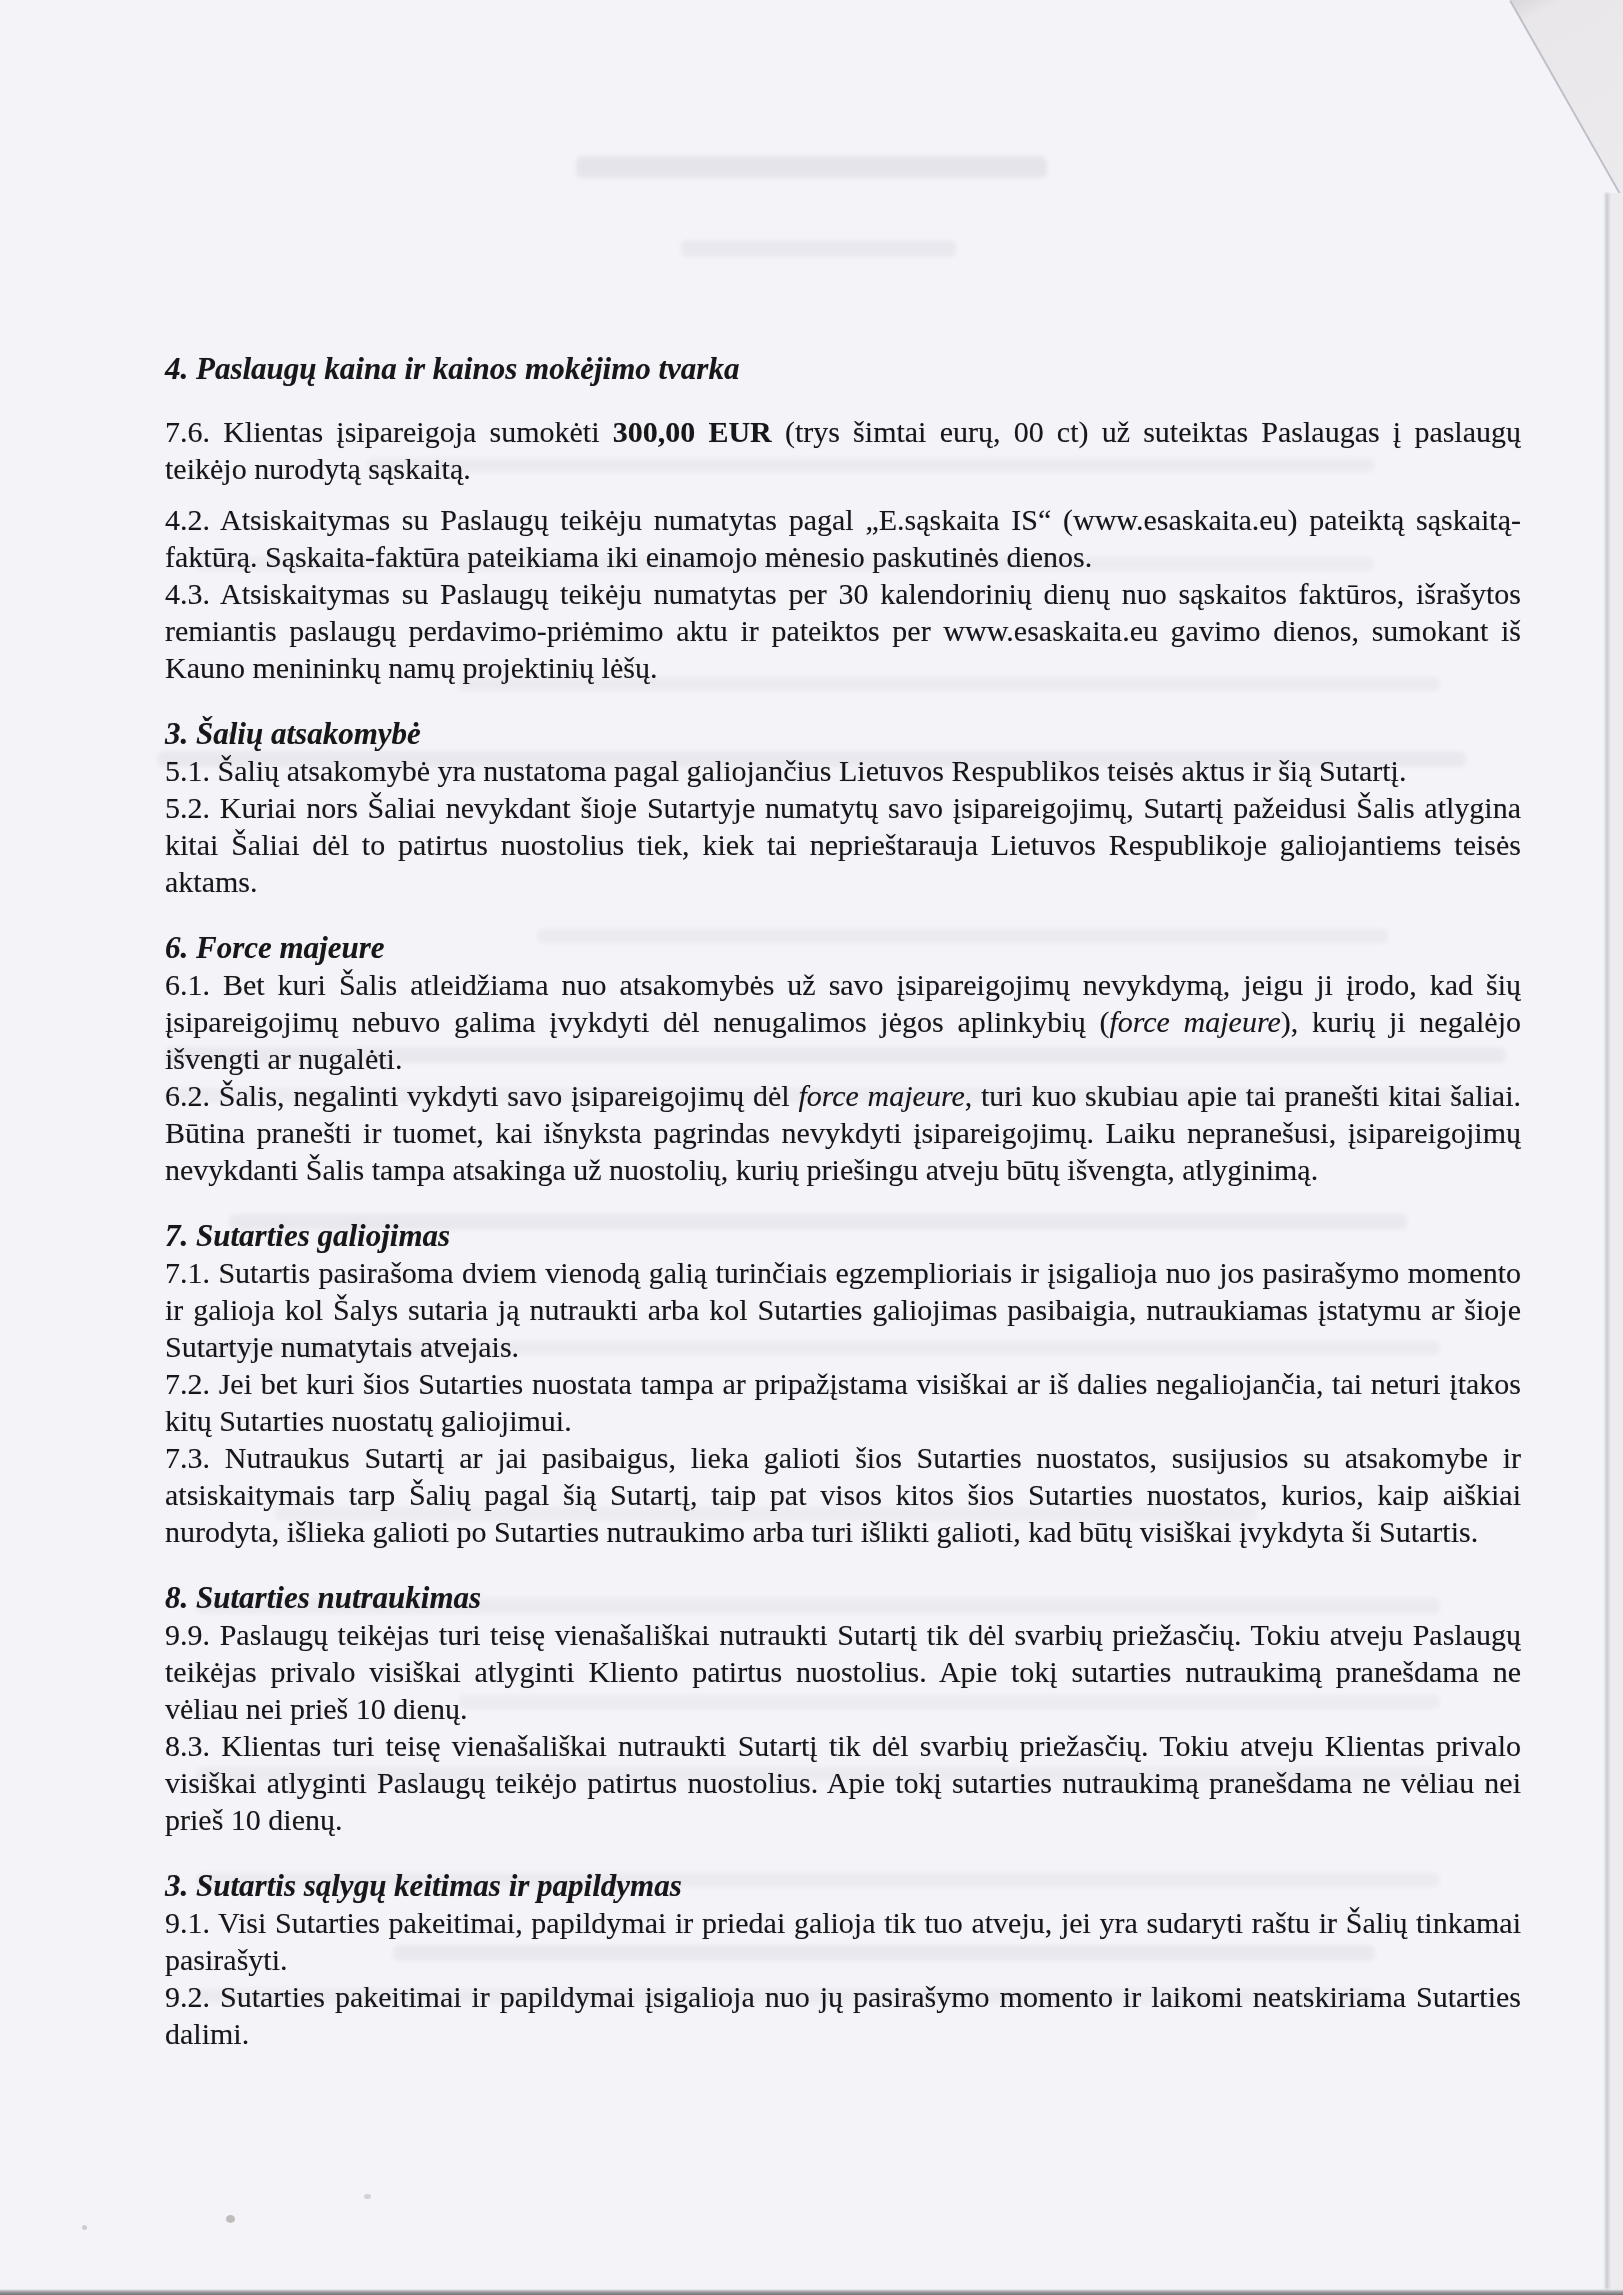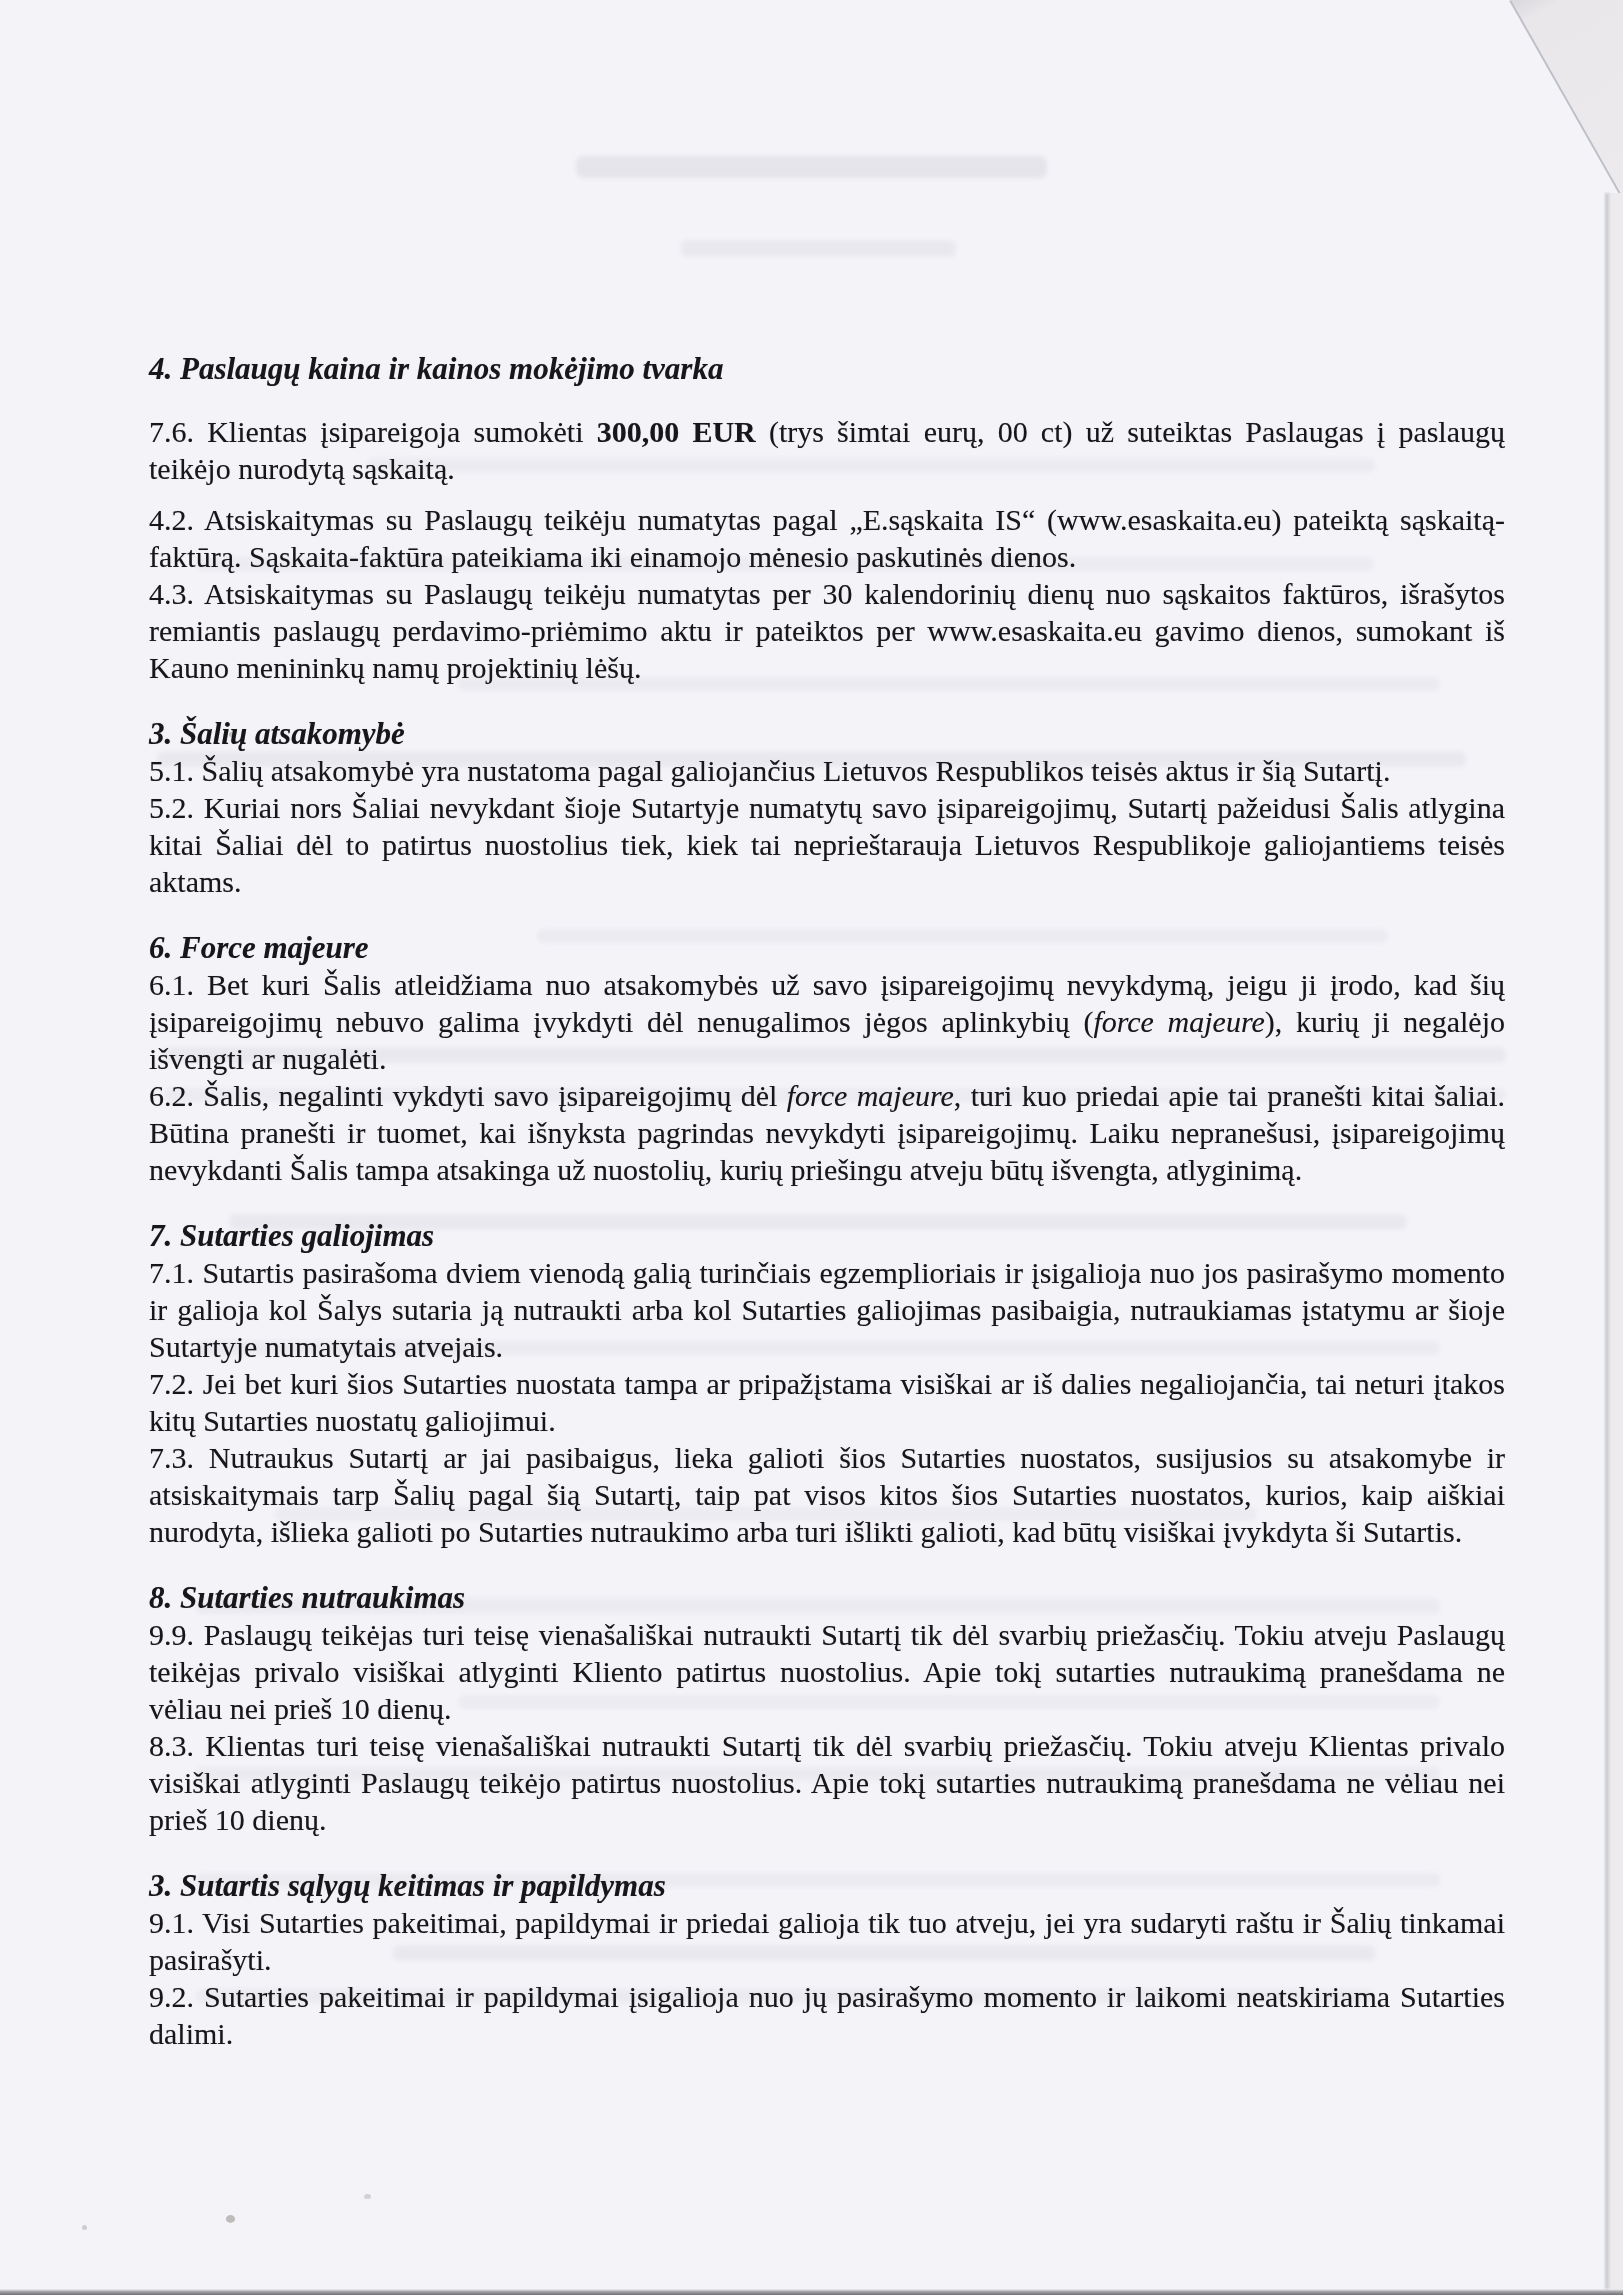"4. Paslaugų kaina ir kainos" .content { left: 149px -> 165px }
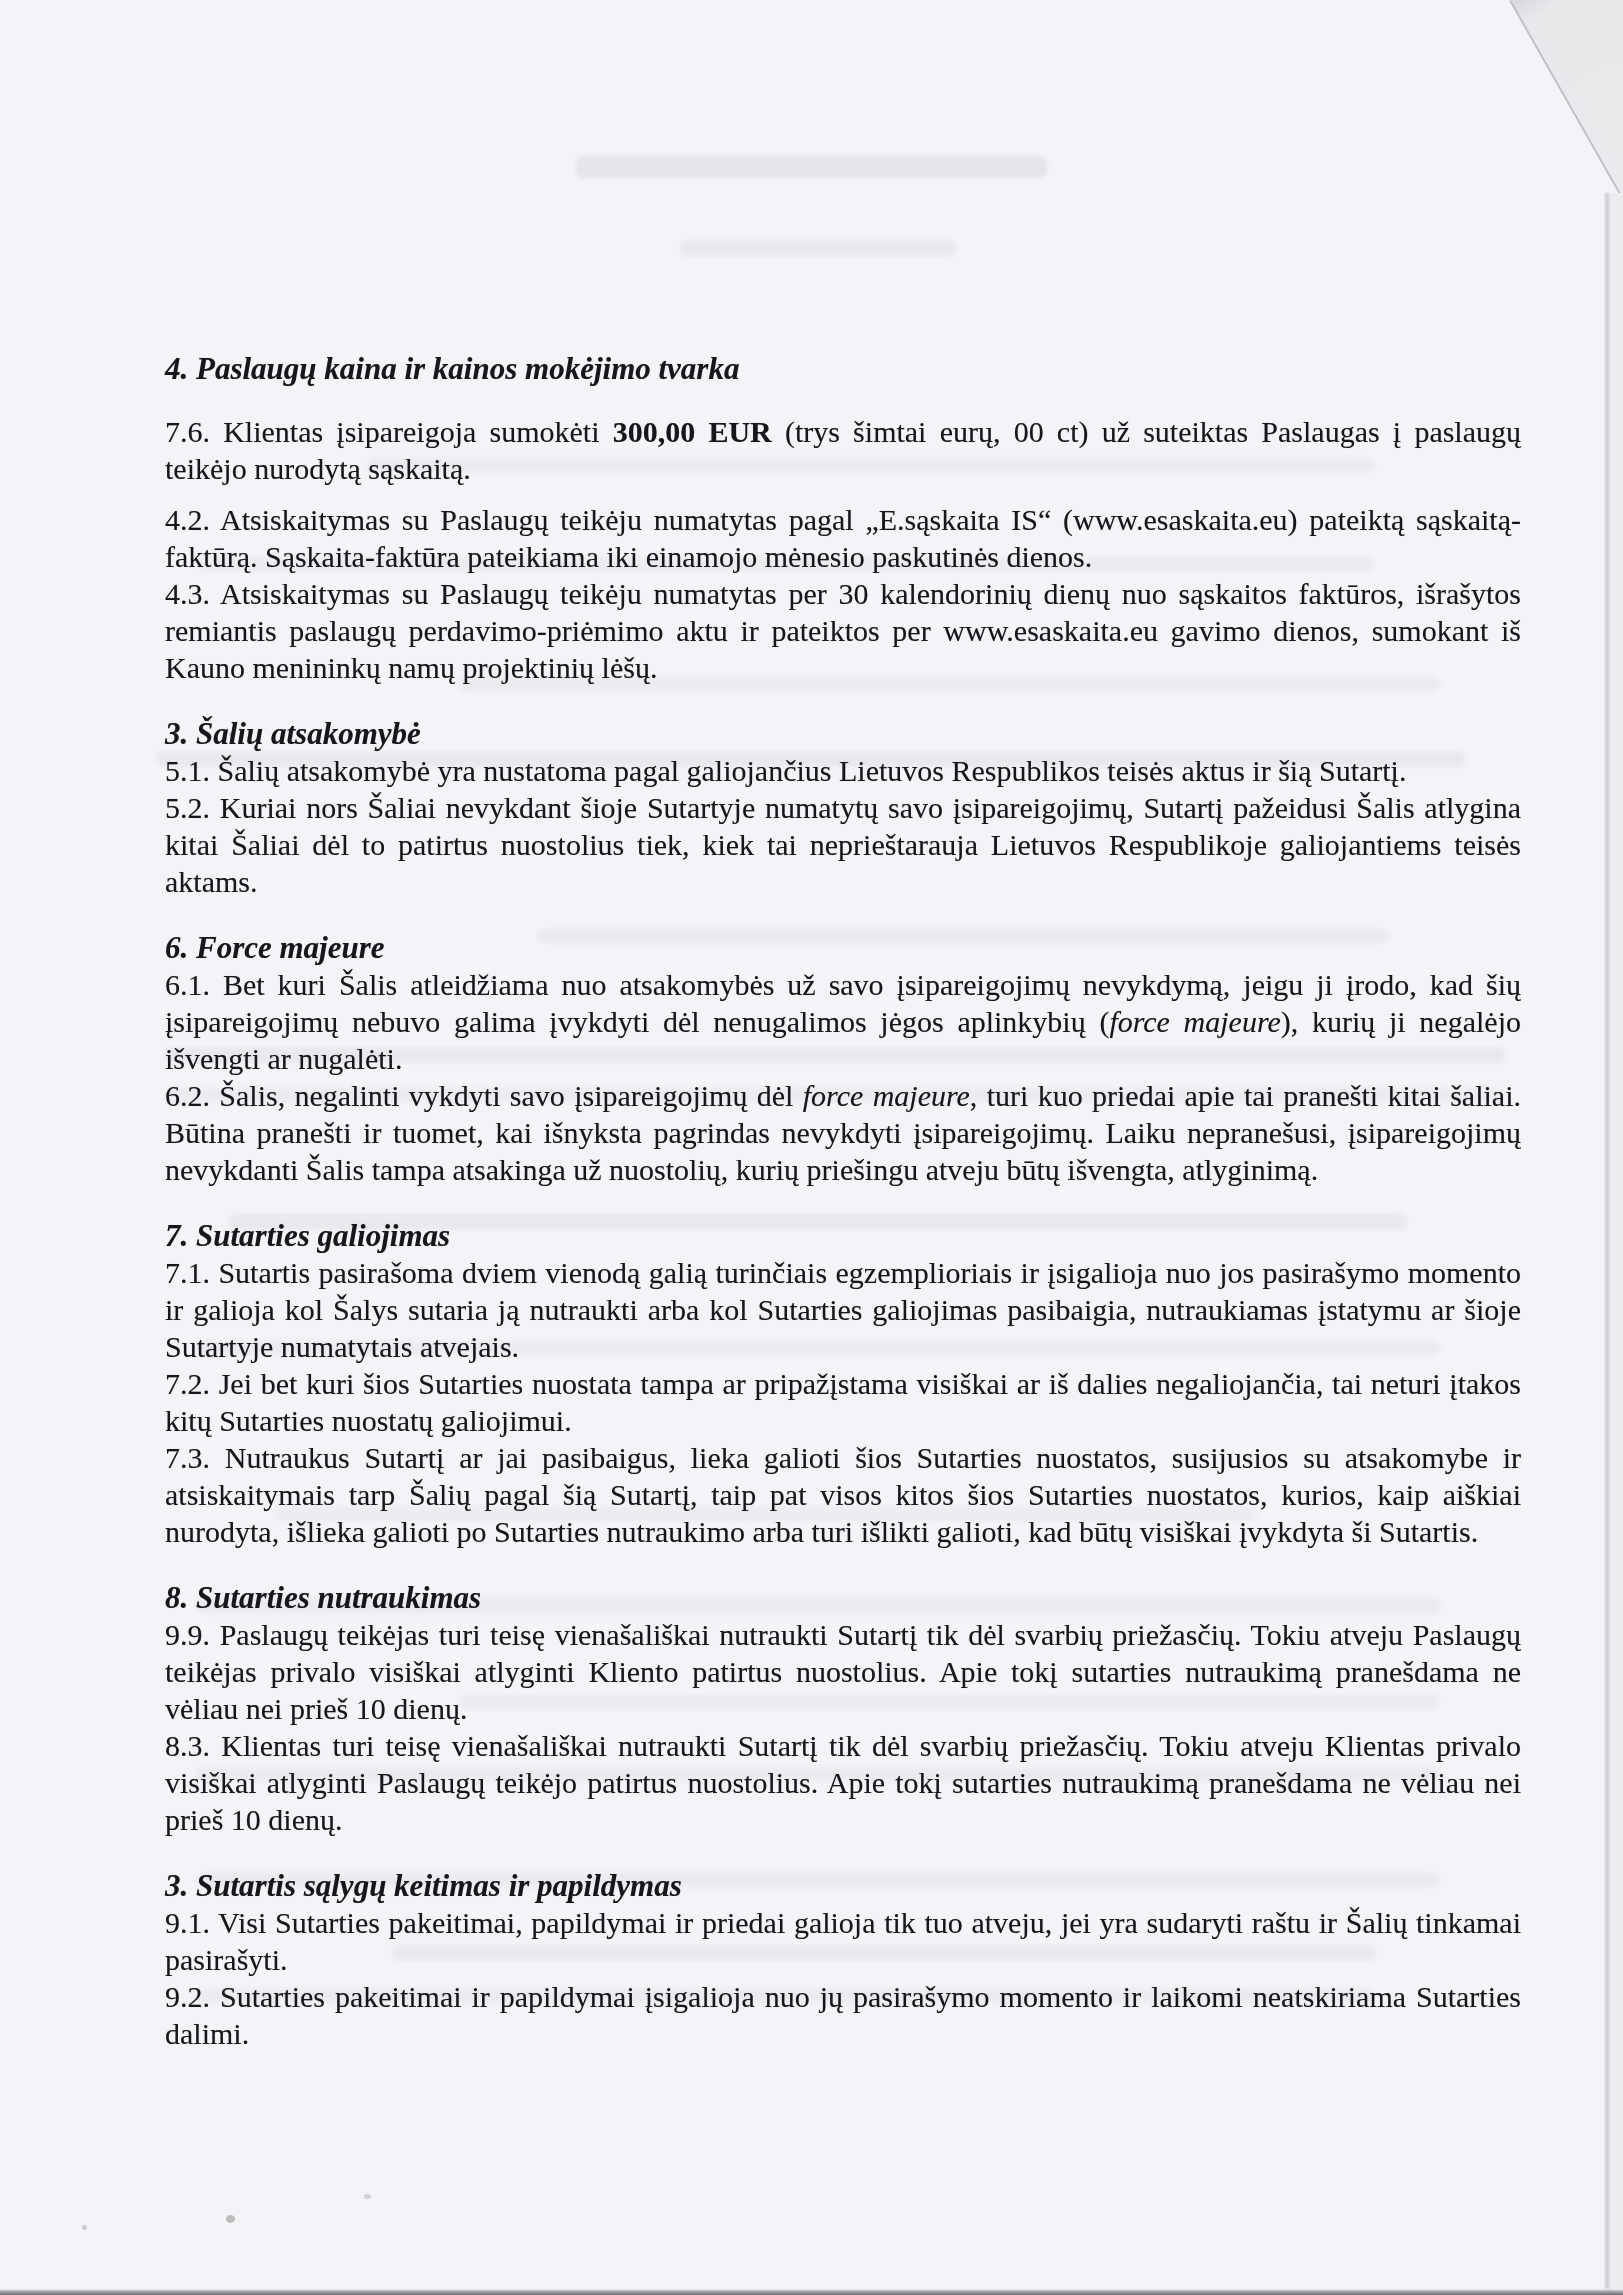", turi kuo priedai apie" span { text: priedai -> skubiau }
